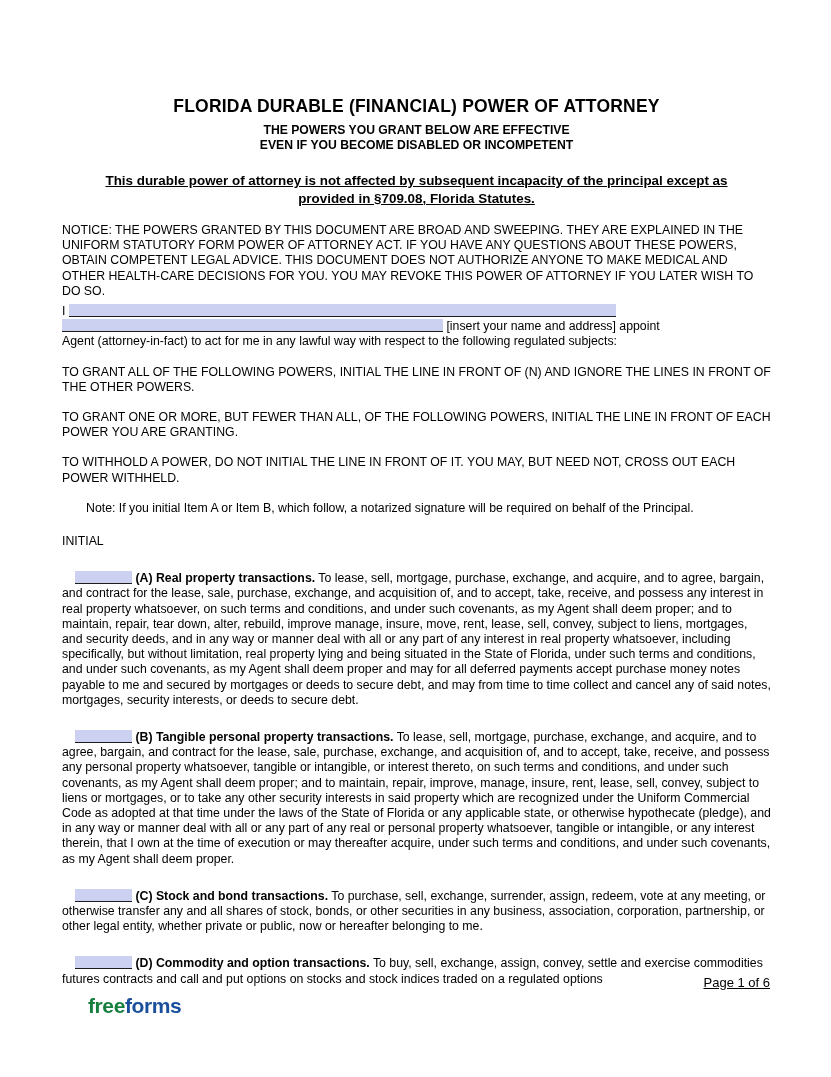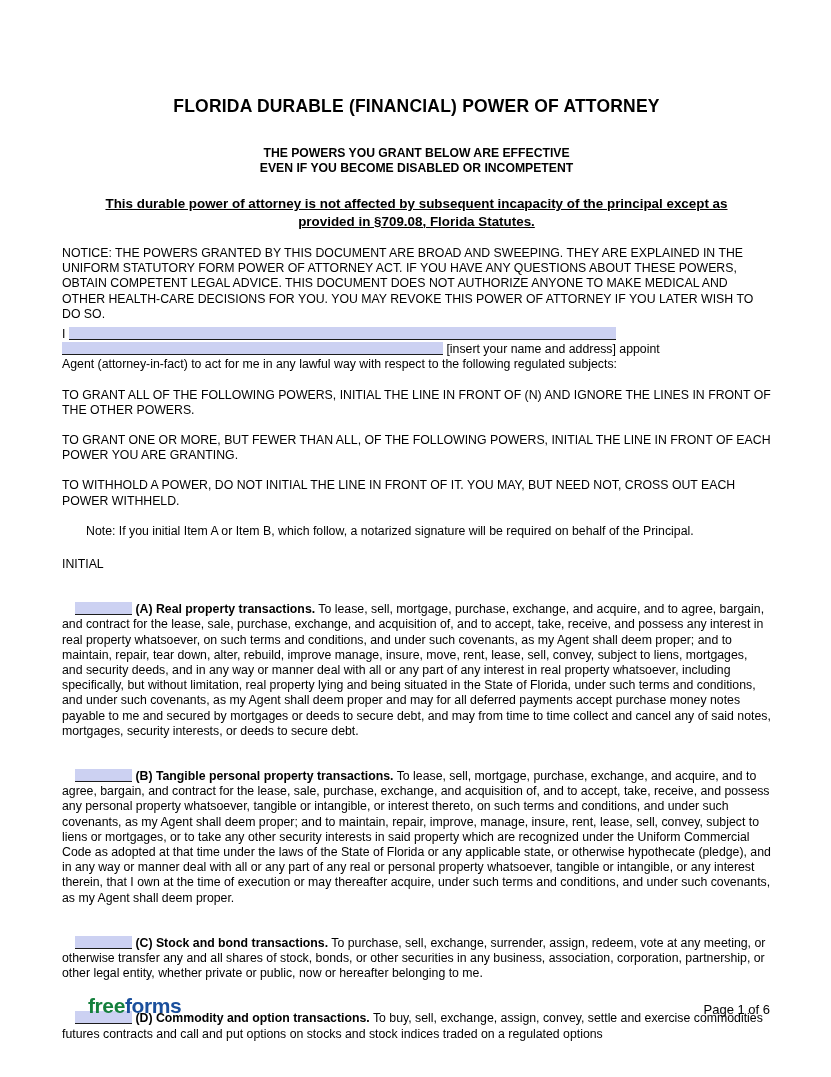"THE POWERS YOU GRANT BELOW" .subtitle { margin-top: 29px -> 6px }
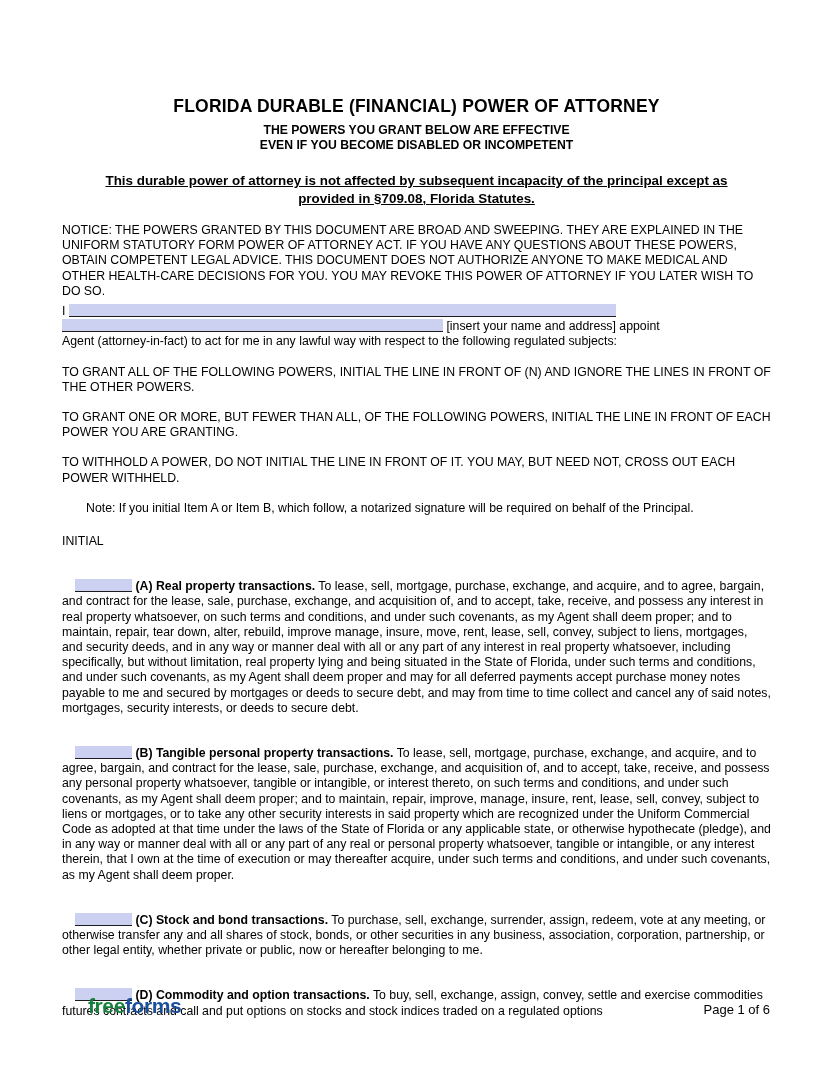"(A) Real property transactions. To" .power { margin-top: 30px -> 22px }
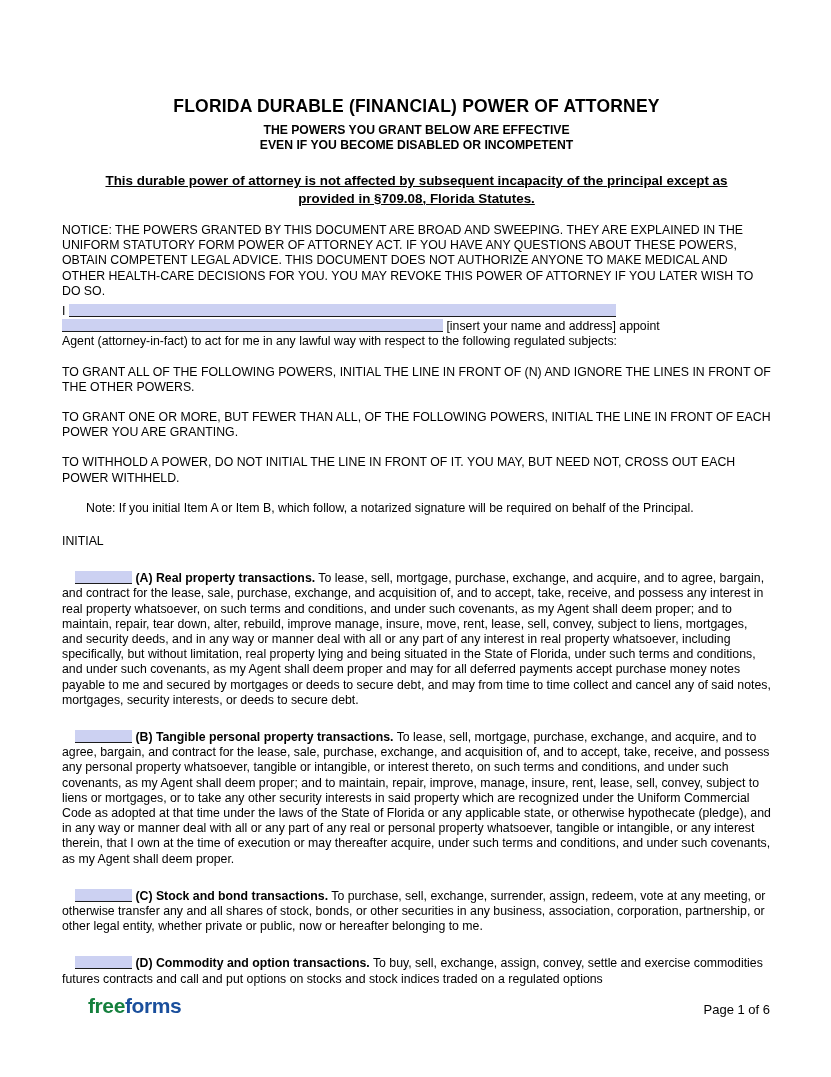"Page 1 of 6" .page-num { text-decoration: none -> underline; top: 1002px -> 975px }
